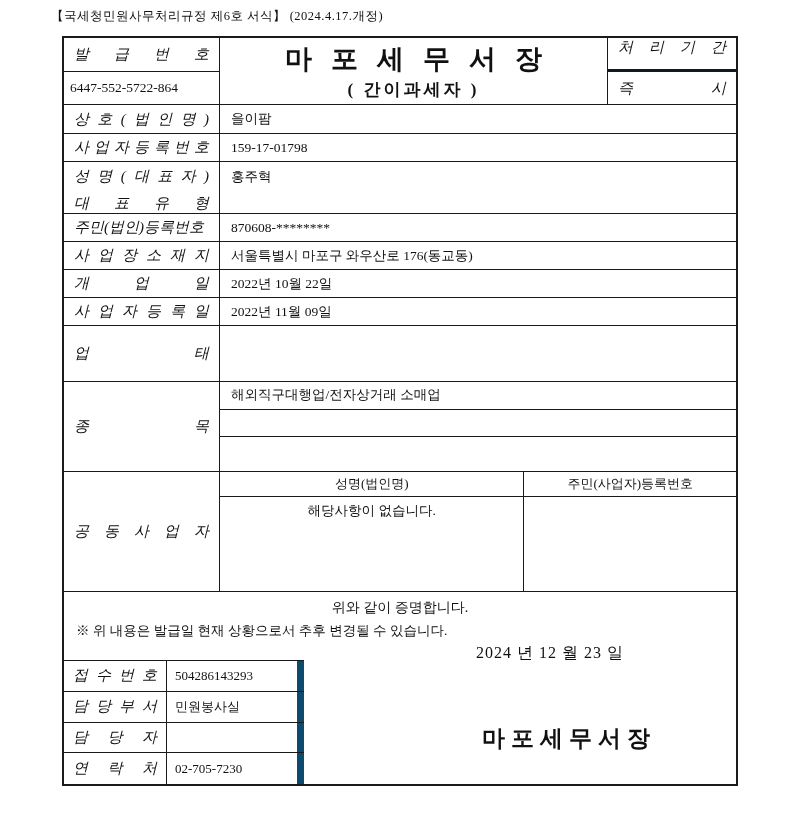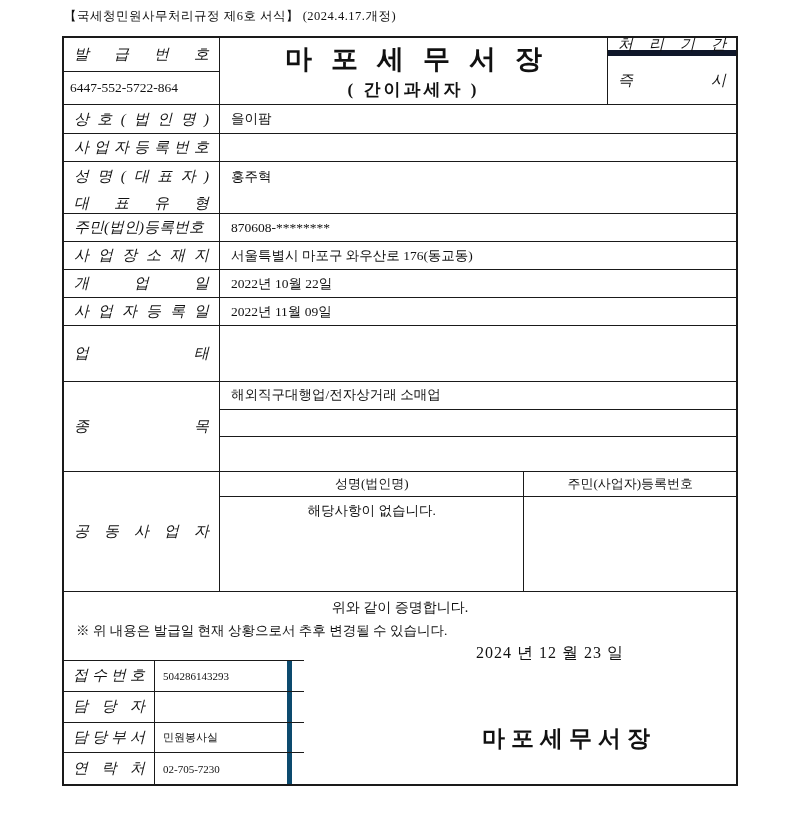"【국세청민원사무처리규정 제6호 서식】 (2024.4.17.개정)" .notice { left: 64px -> 51px }
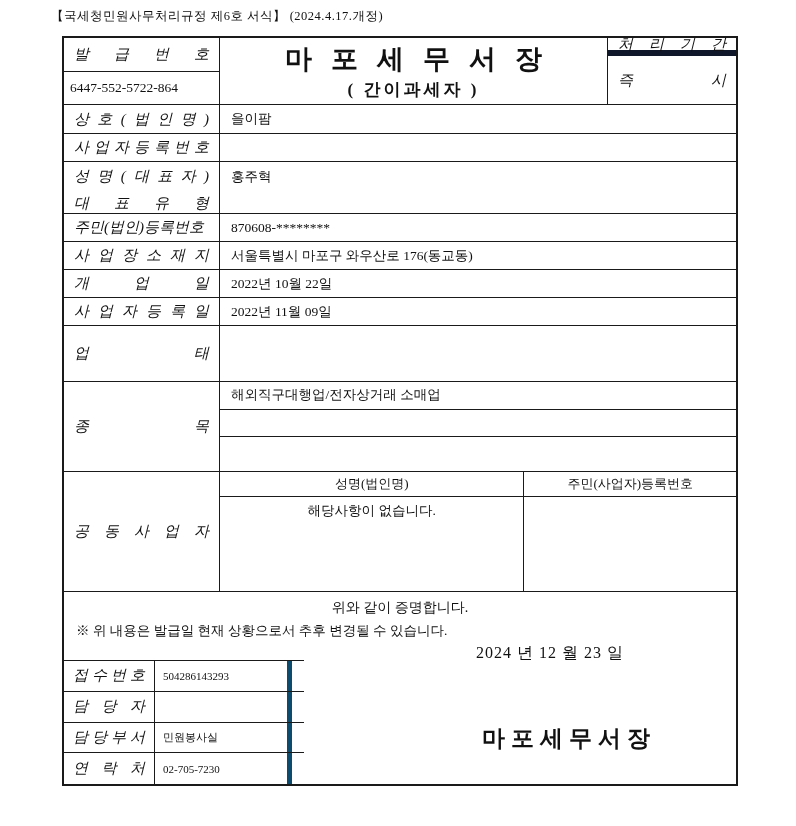"처 리 기 간" .hdr-right-top { align-items: center -> flex-start; border-bottom: 6px solid #0f172a -> 3px solid #0f172a; height: 18px -> 34px }
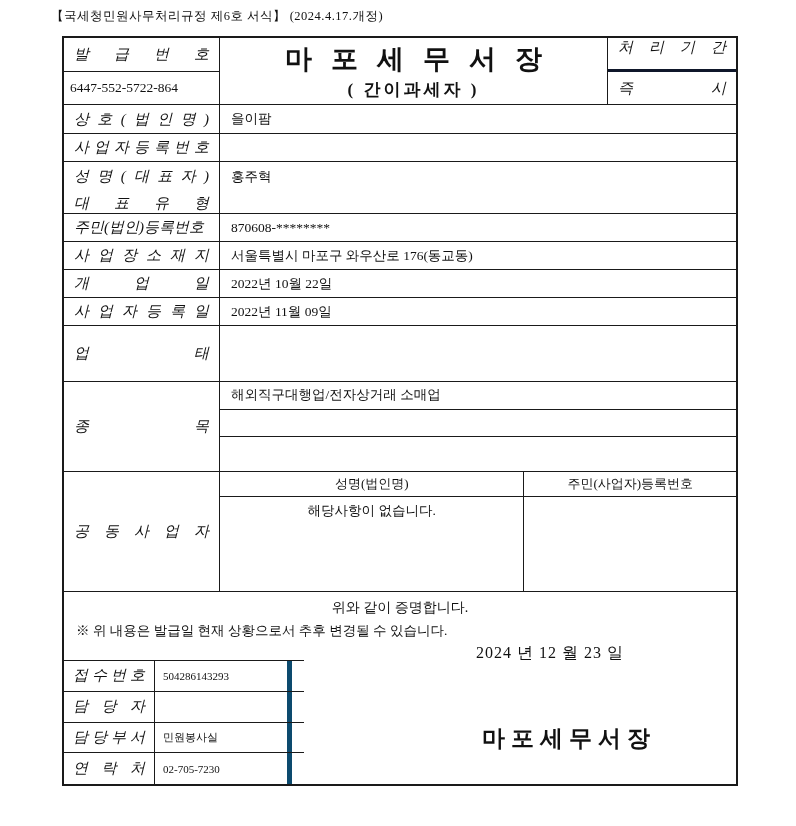"159-17-01798" div.fvalue { html: none -> <div>159-17-01798</div> }
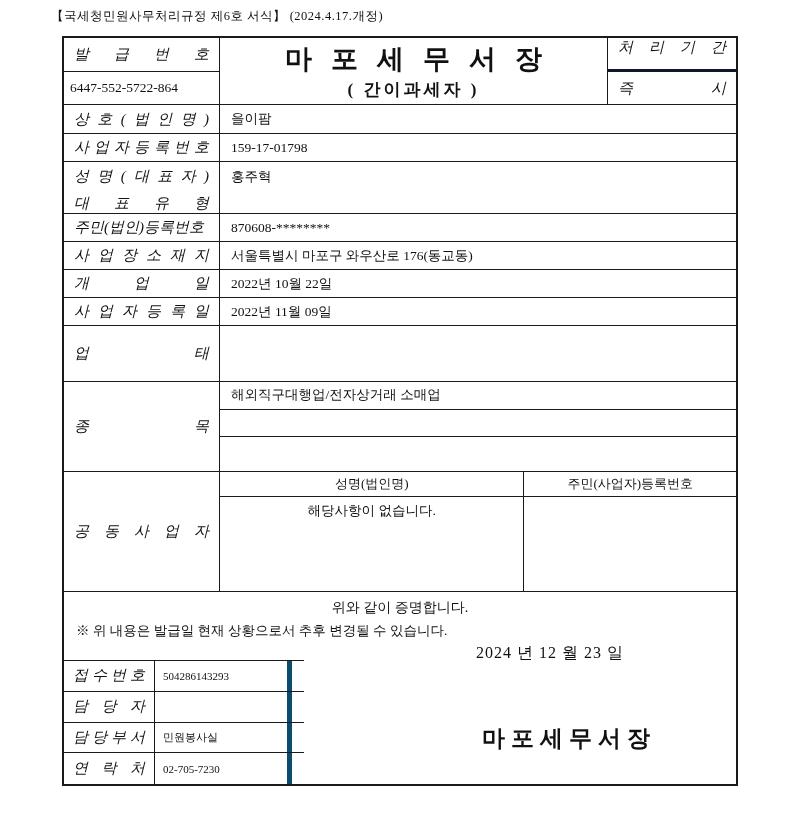"접 수 번 호" .mini-label { width: 91px -> 103px }
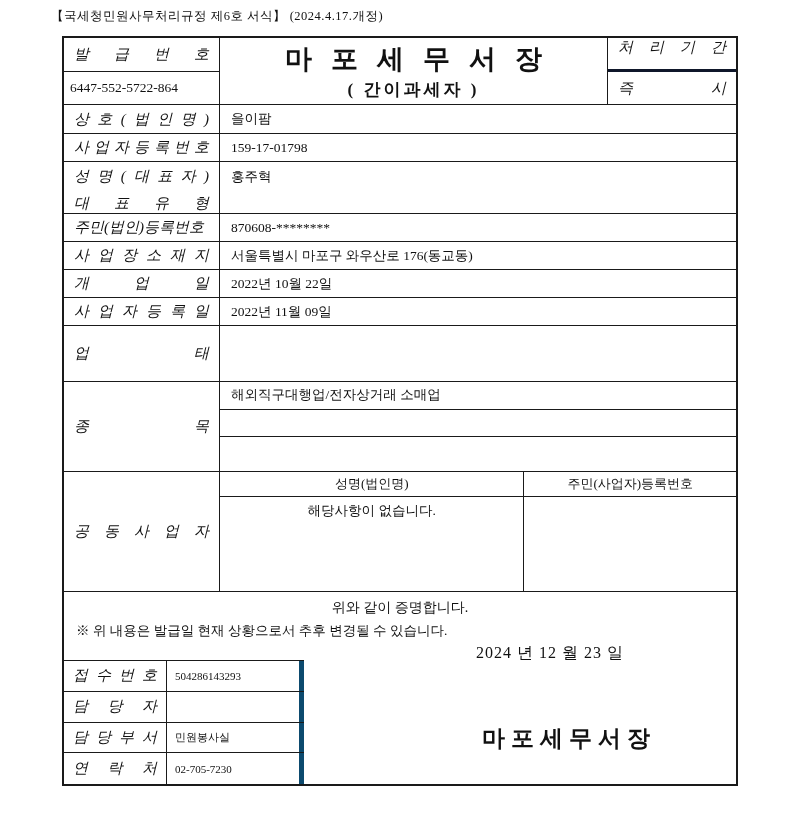"504286143293" .mini-value { border-right: 5px solid #0c4a6e -> 7px solid #0c4a6e; font-size: 11px -> 13px }
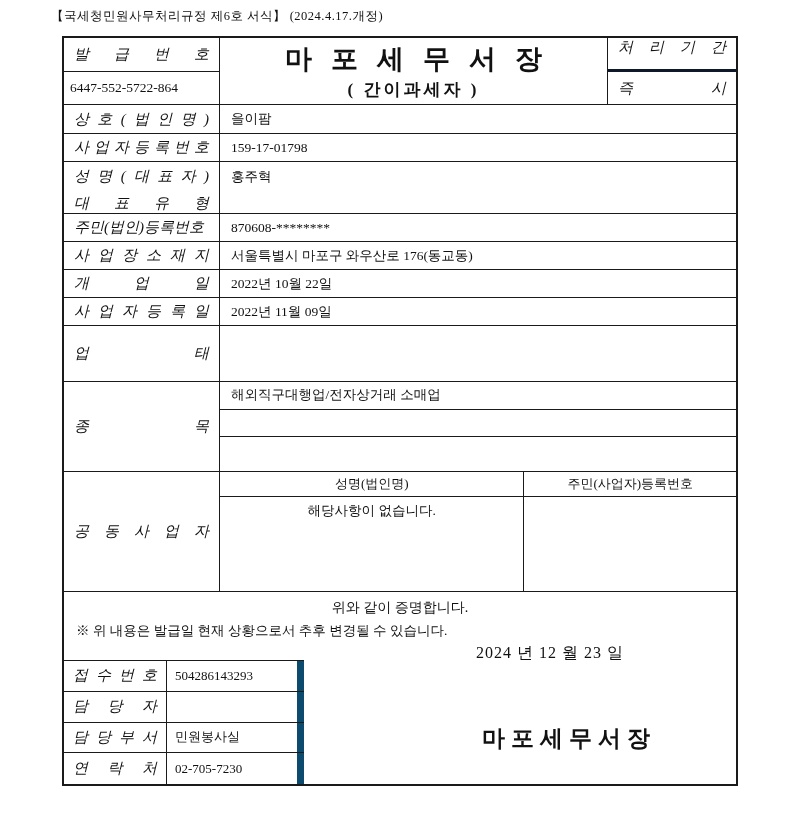"담 당 자" div.mini-row { order: before "담 당 부 서" -> after "담 당 부 서" }
